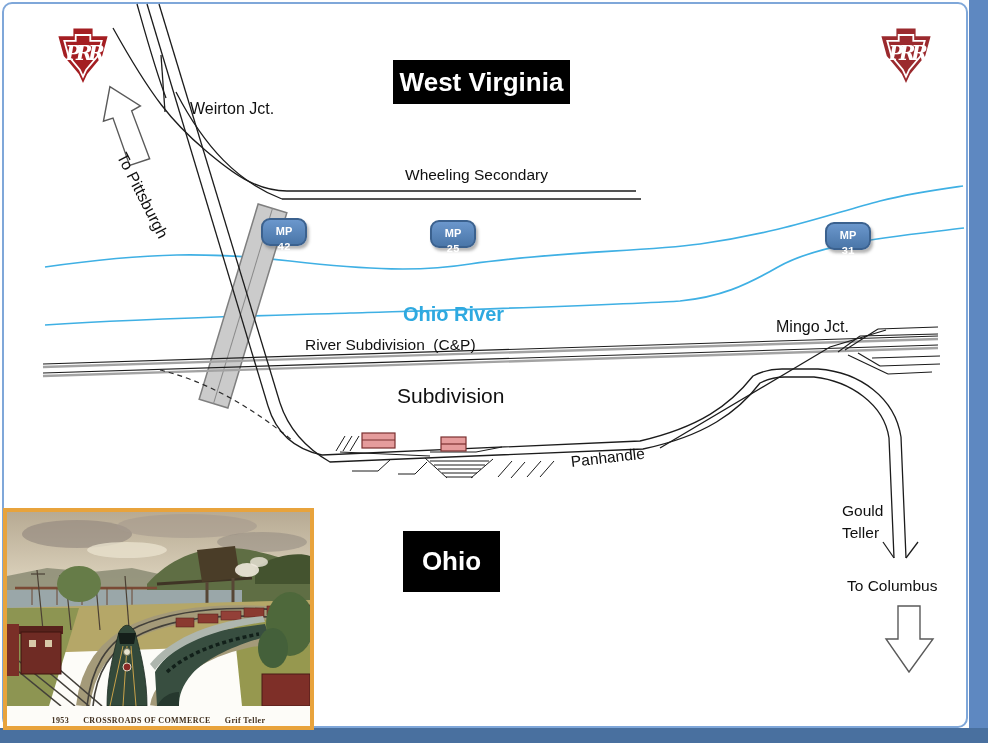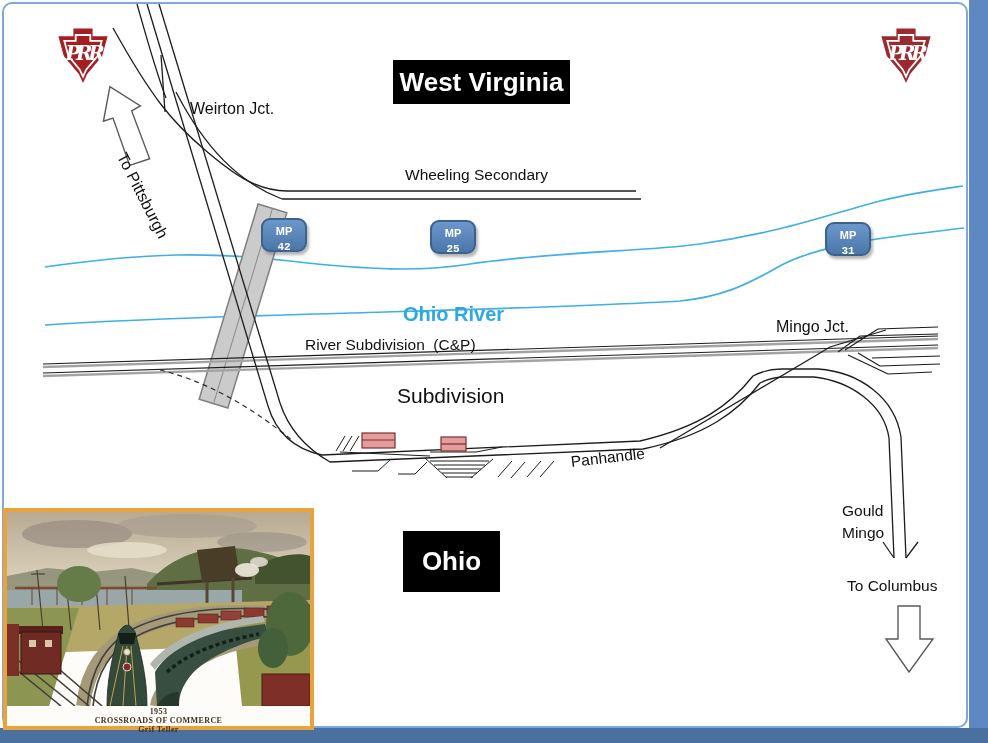"MP" .mp { height: 34px -> 28px }
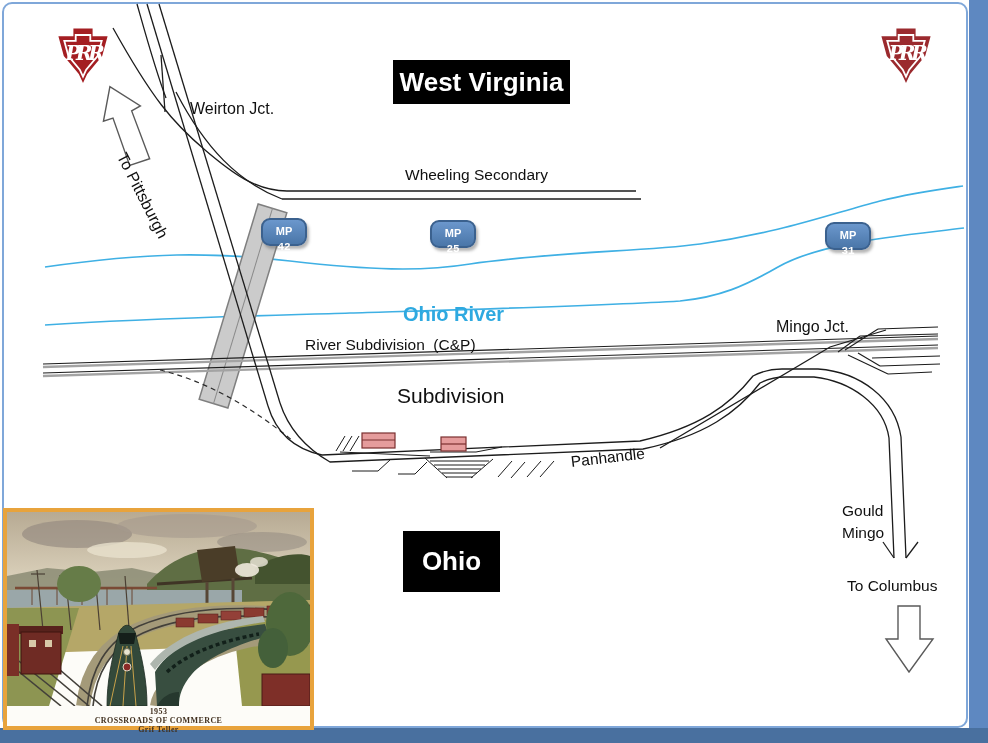"Mingo" div.lbl { text: Mingo -> Teller }
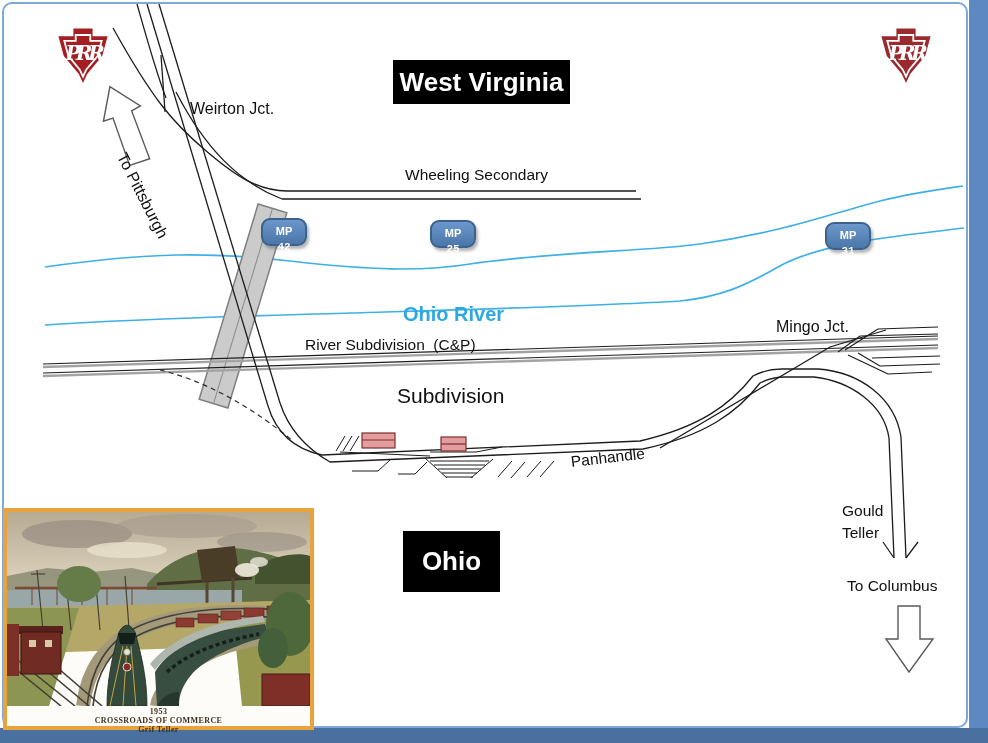"1953" .painting .caption { flex-direction: column -> none }
